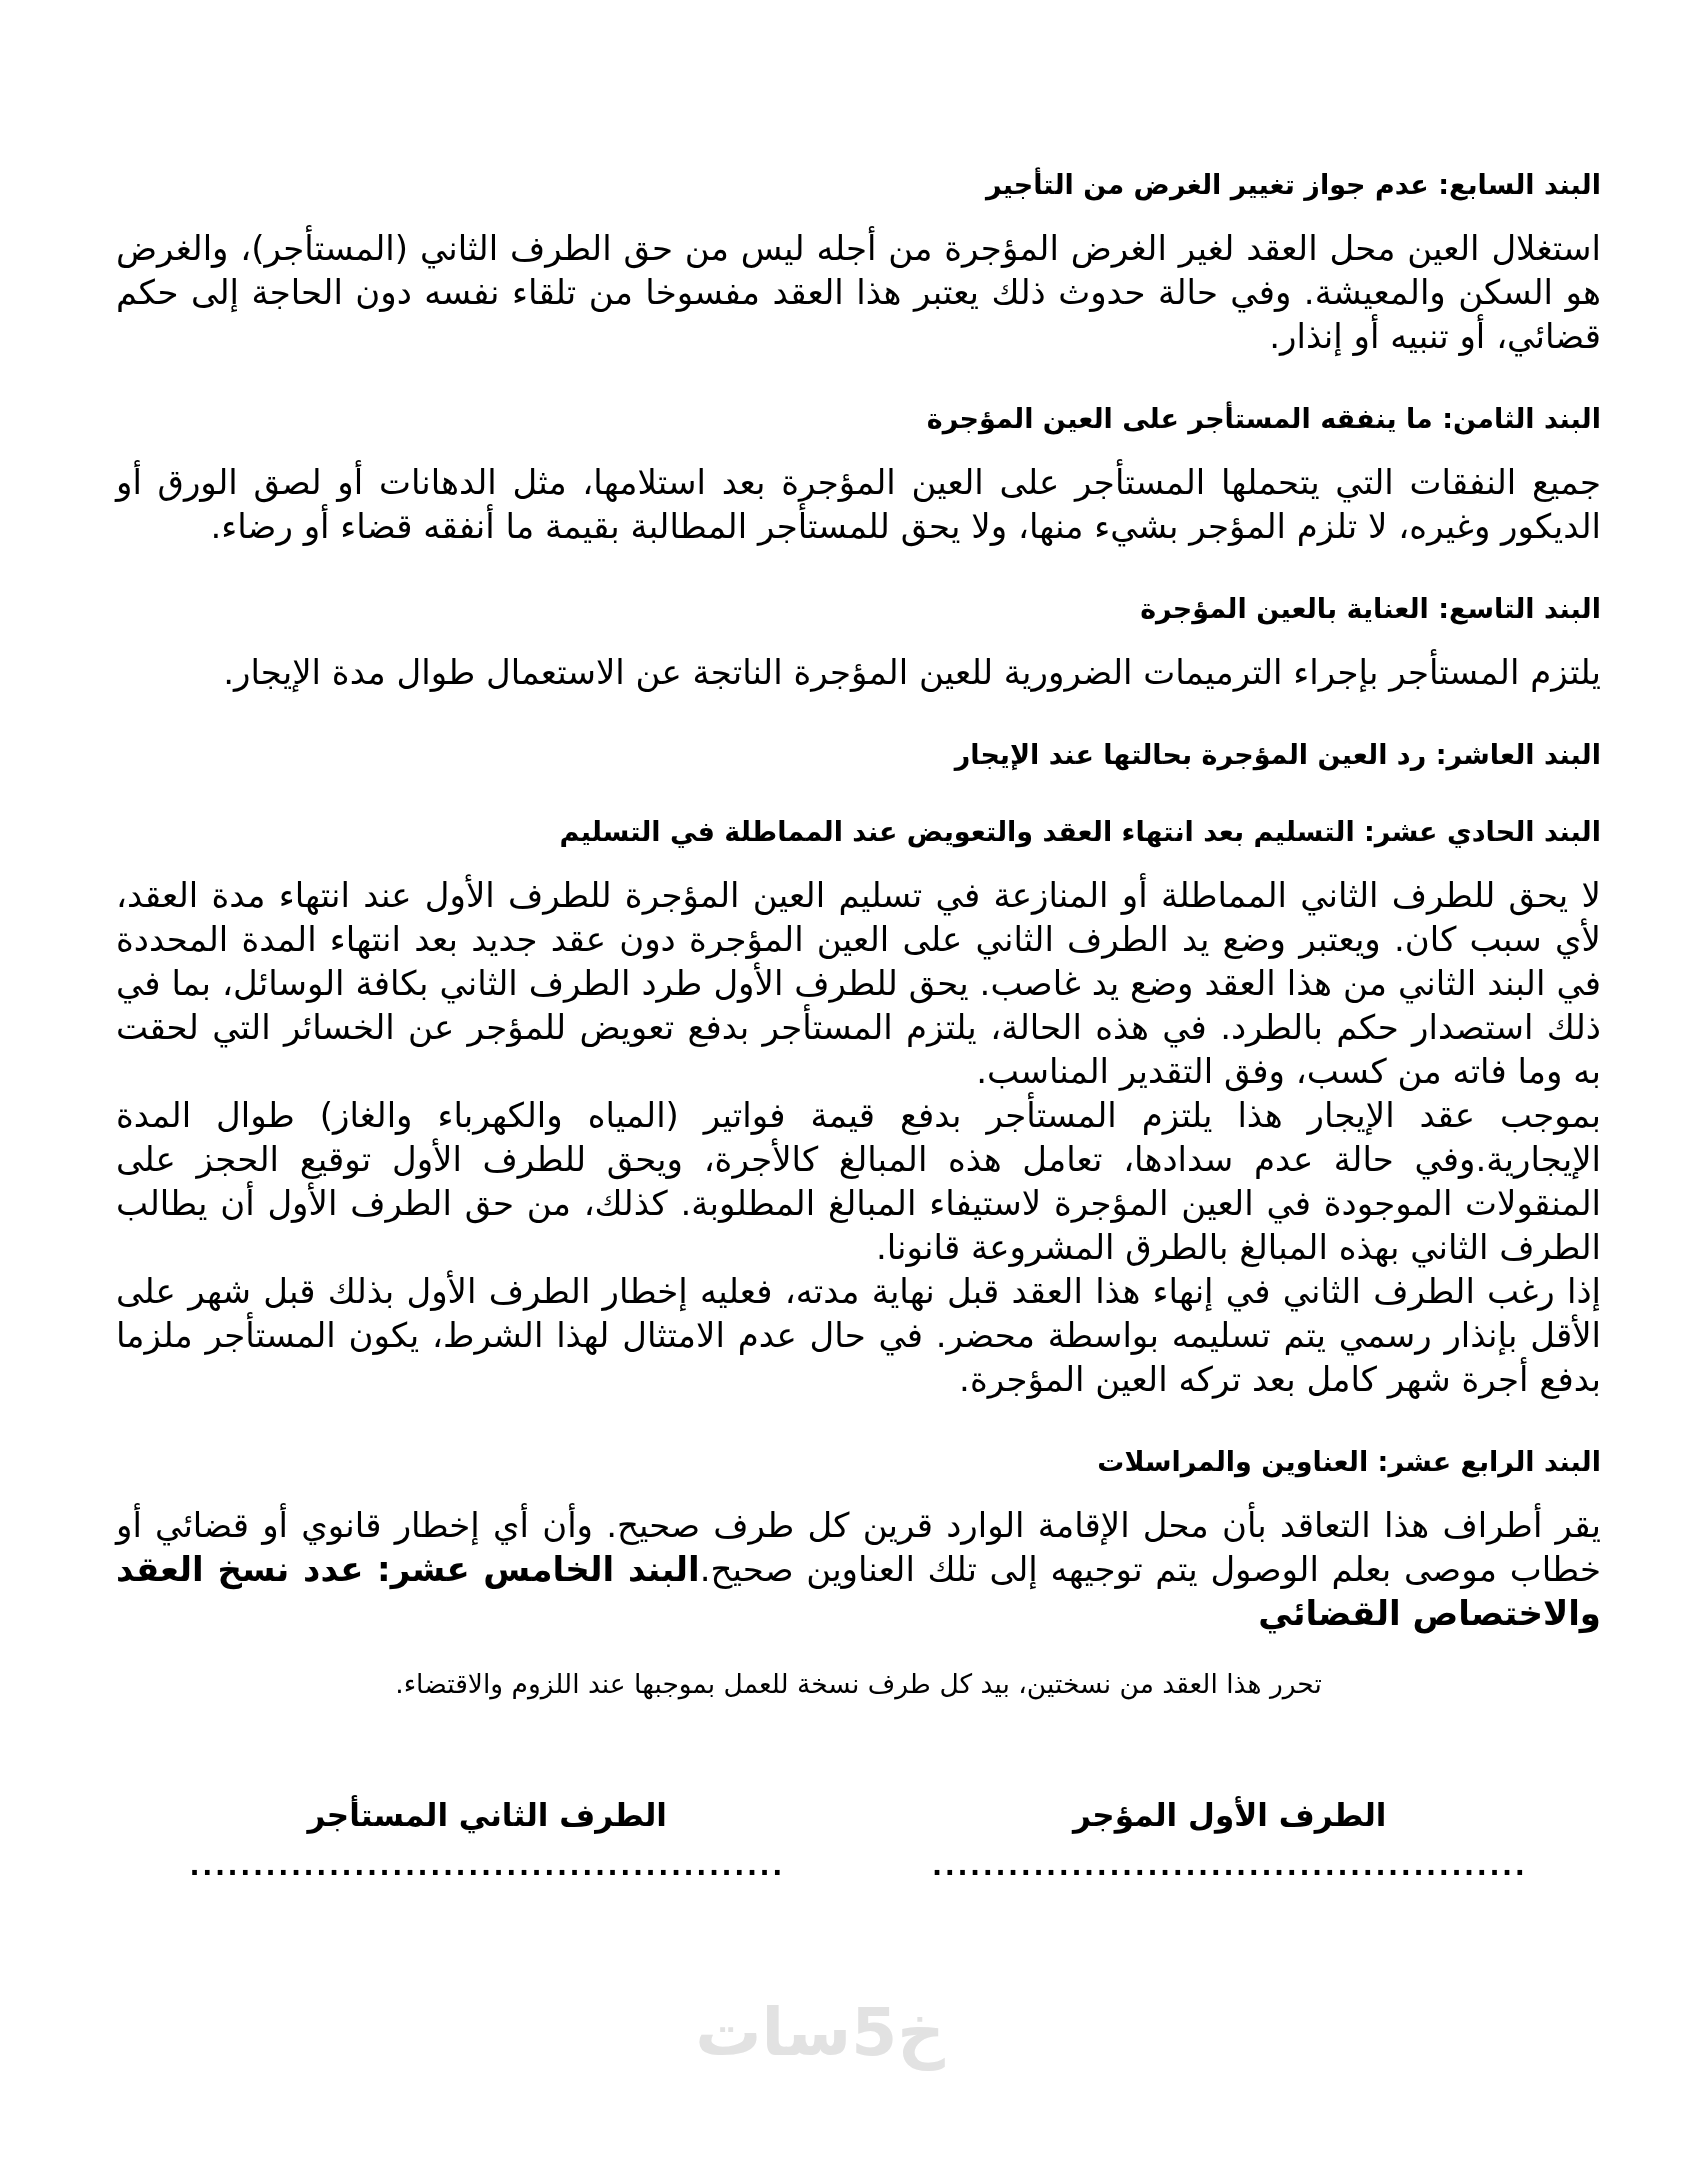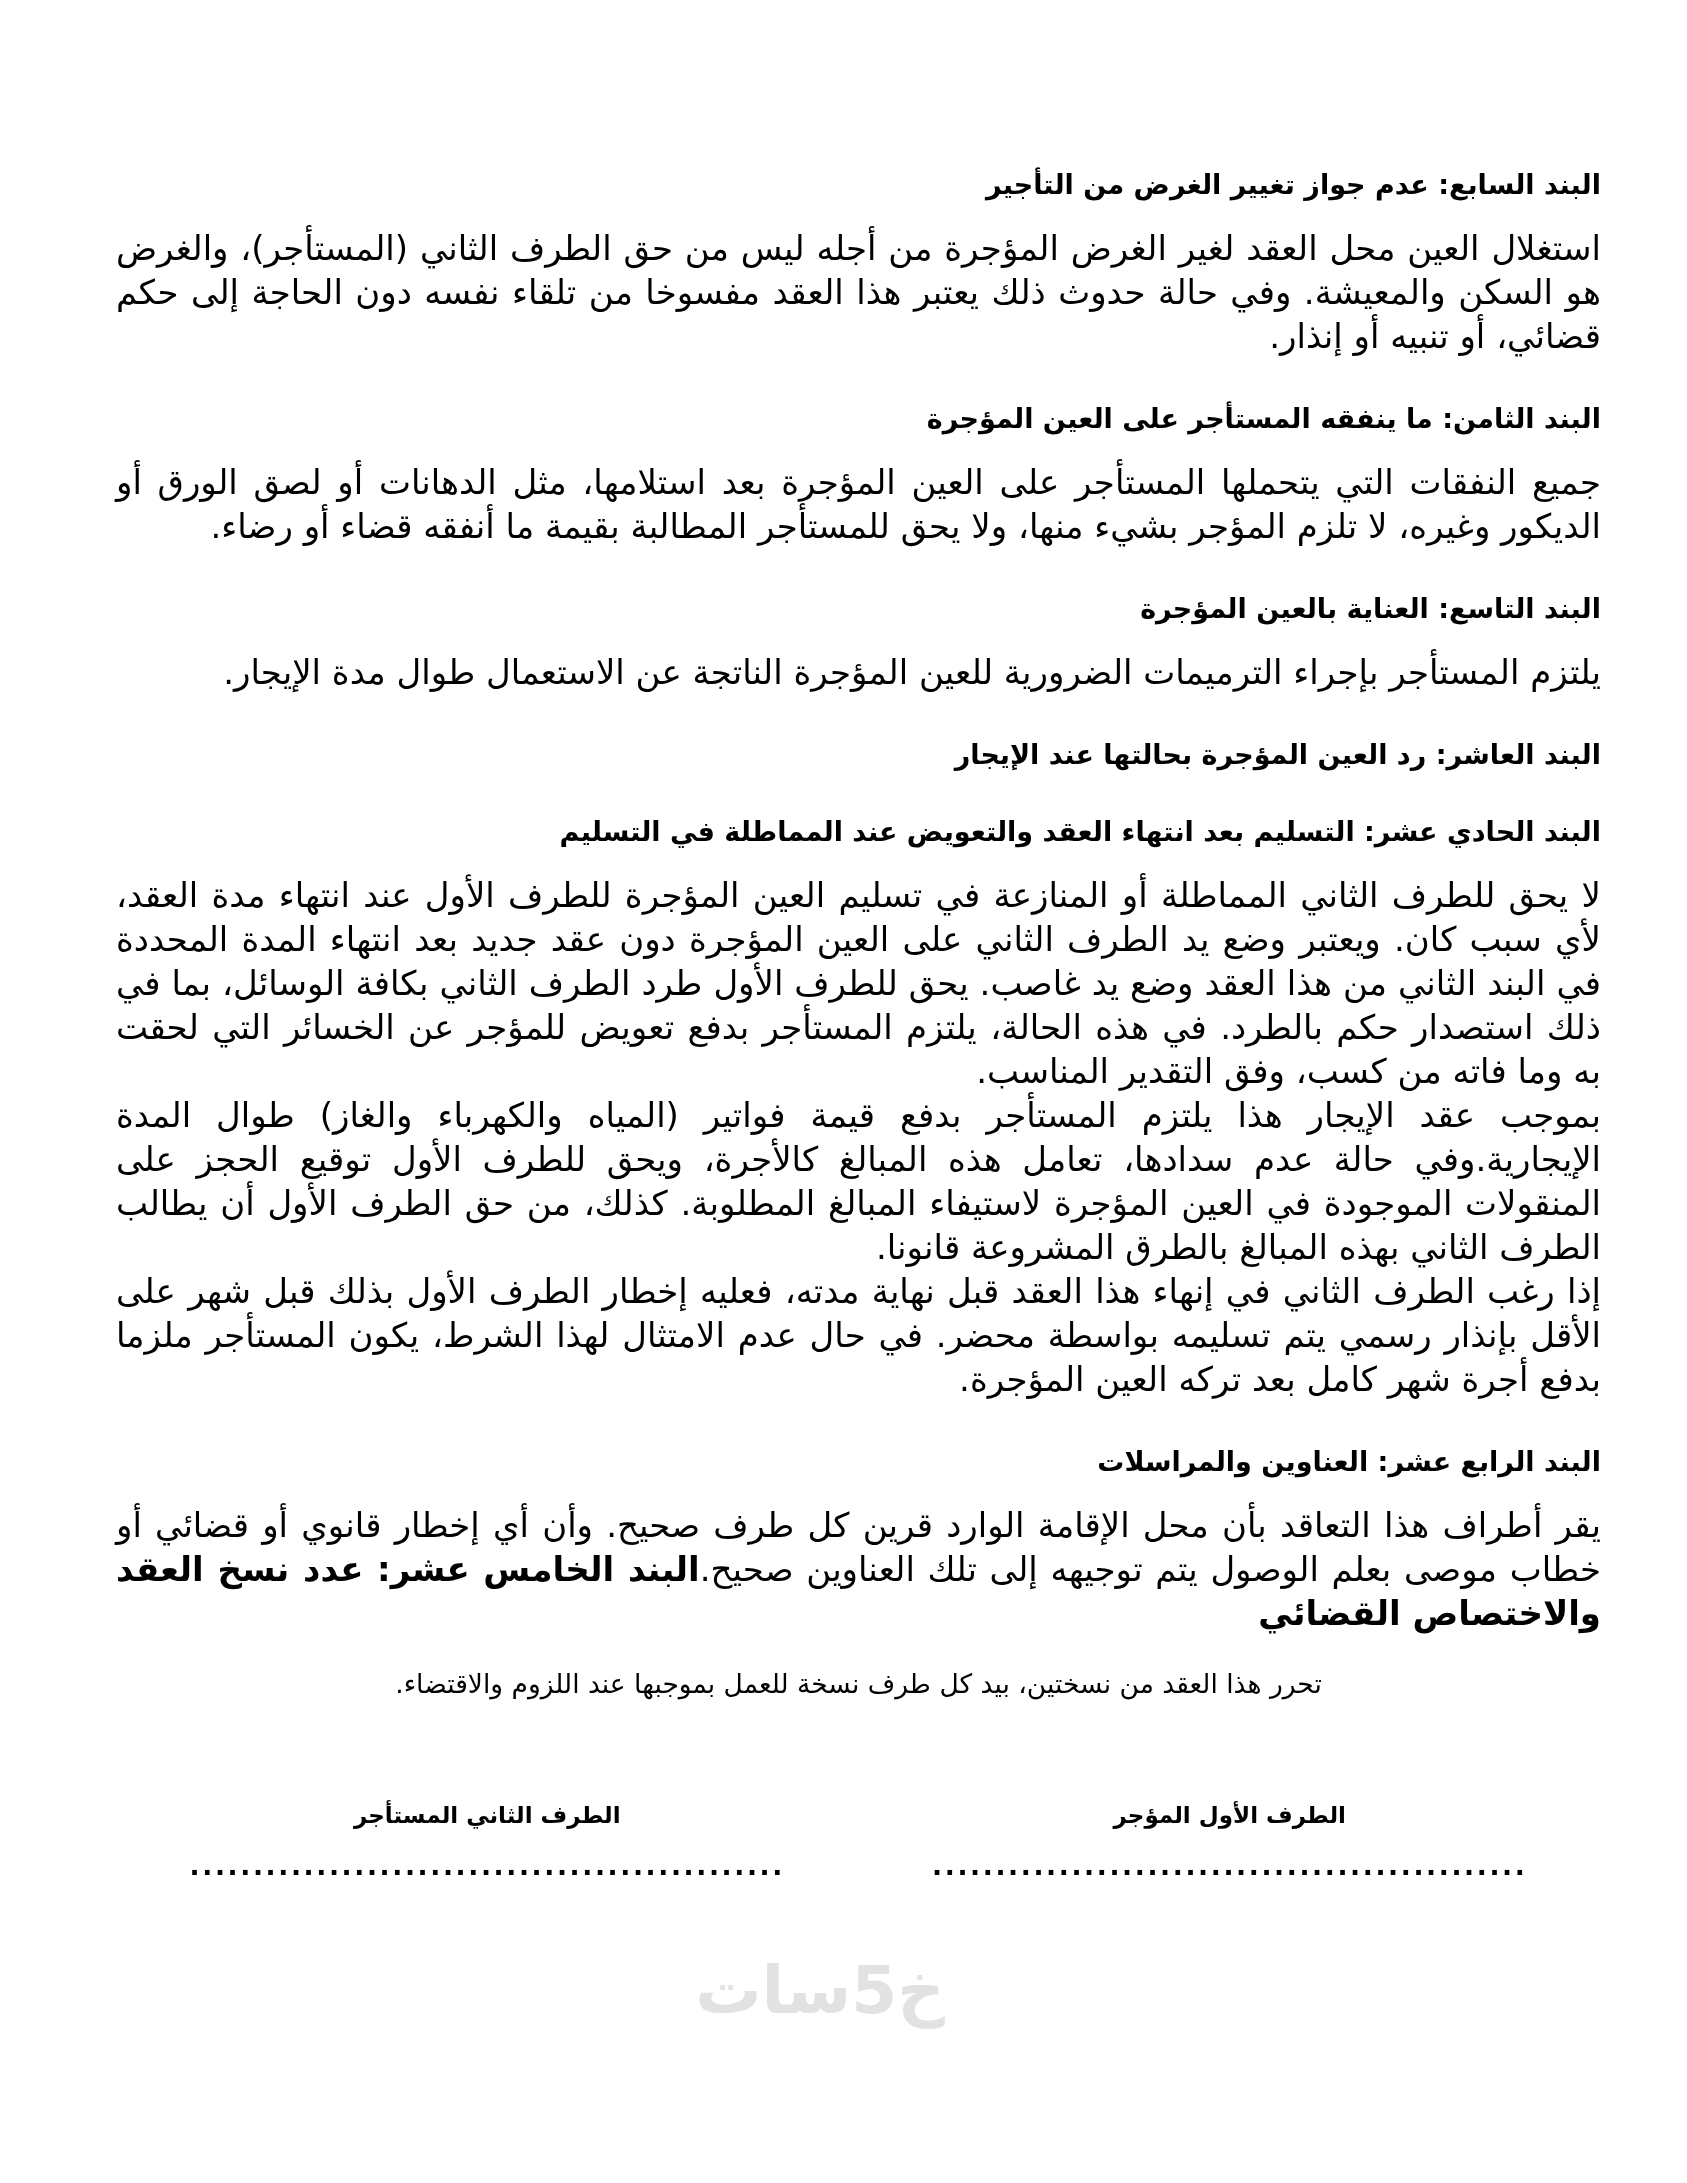"الطرف الثاني المستأجر" .sig-label { font-size: 23px -> 31px }
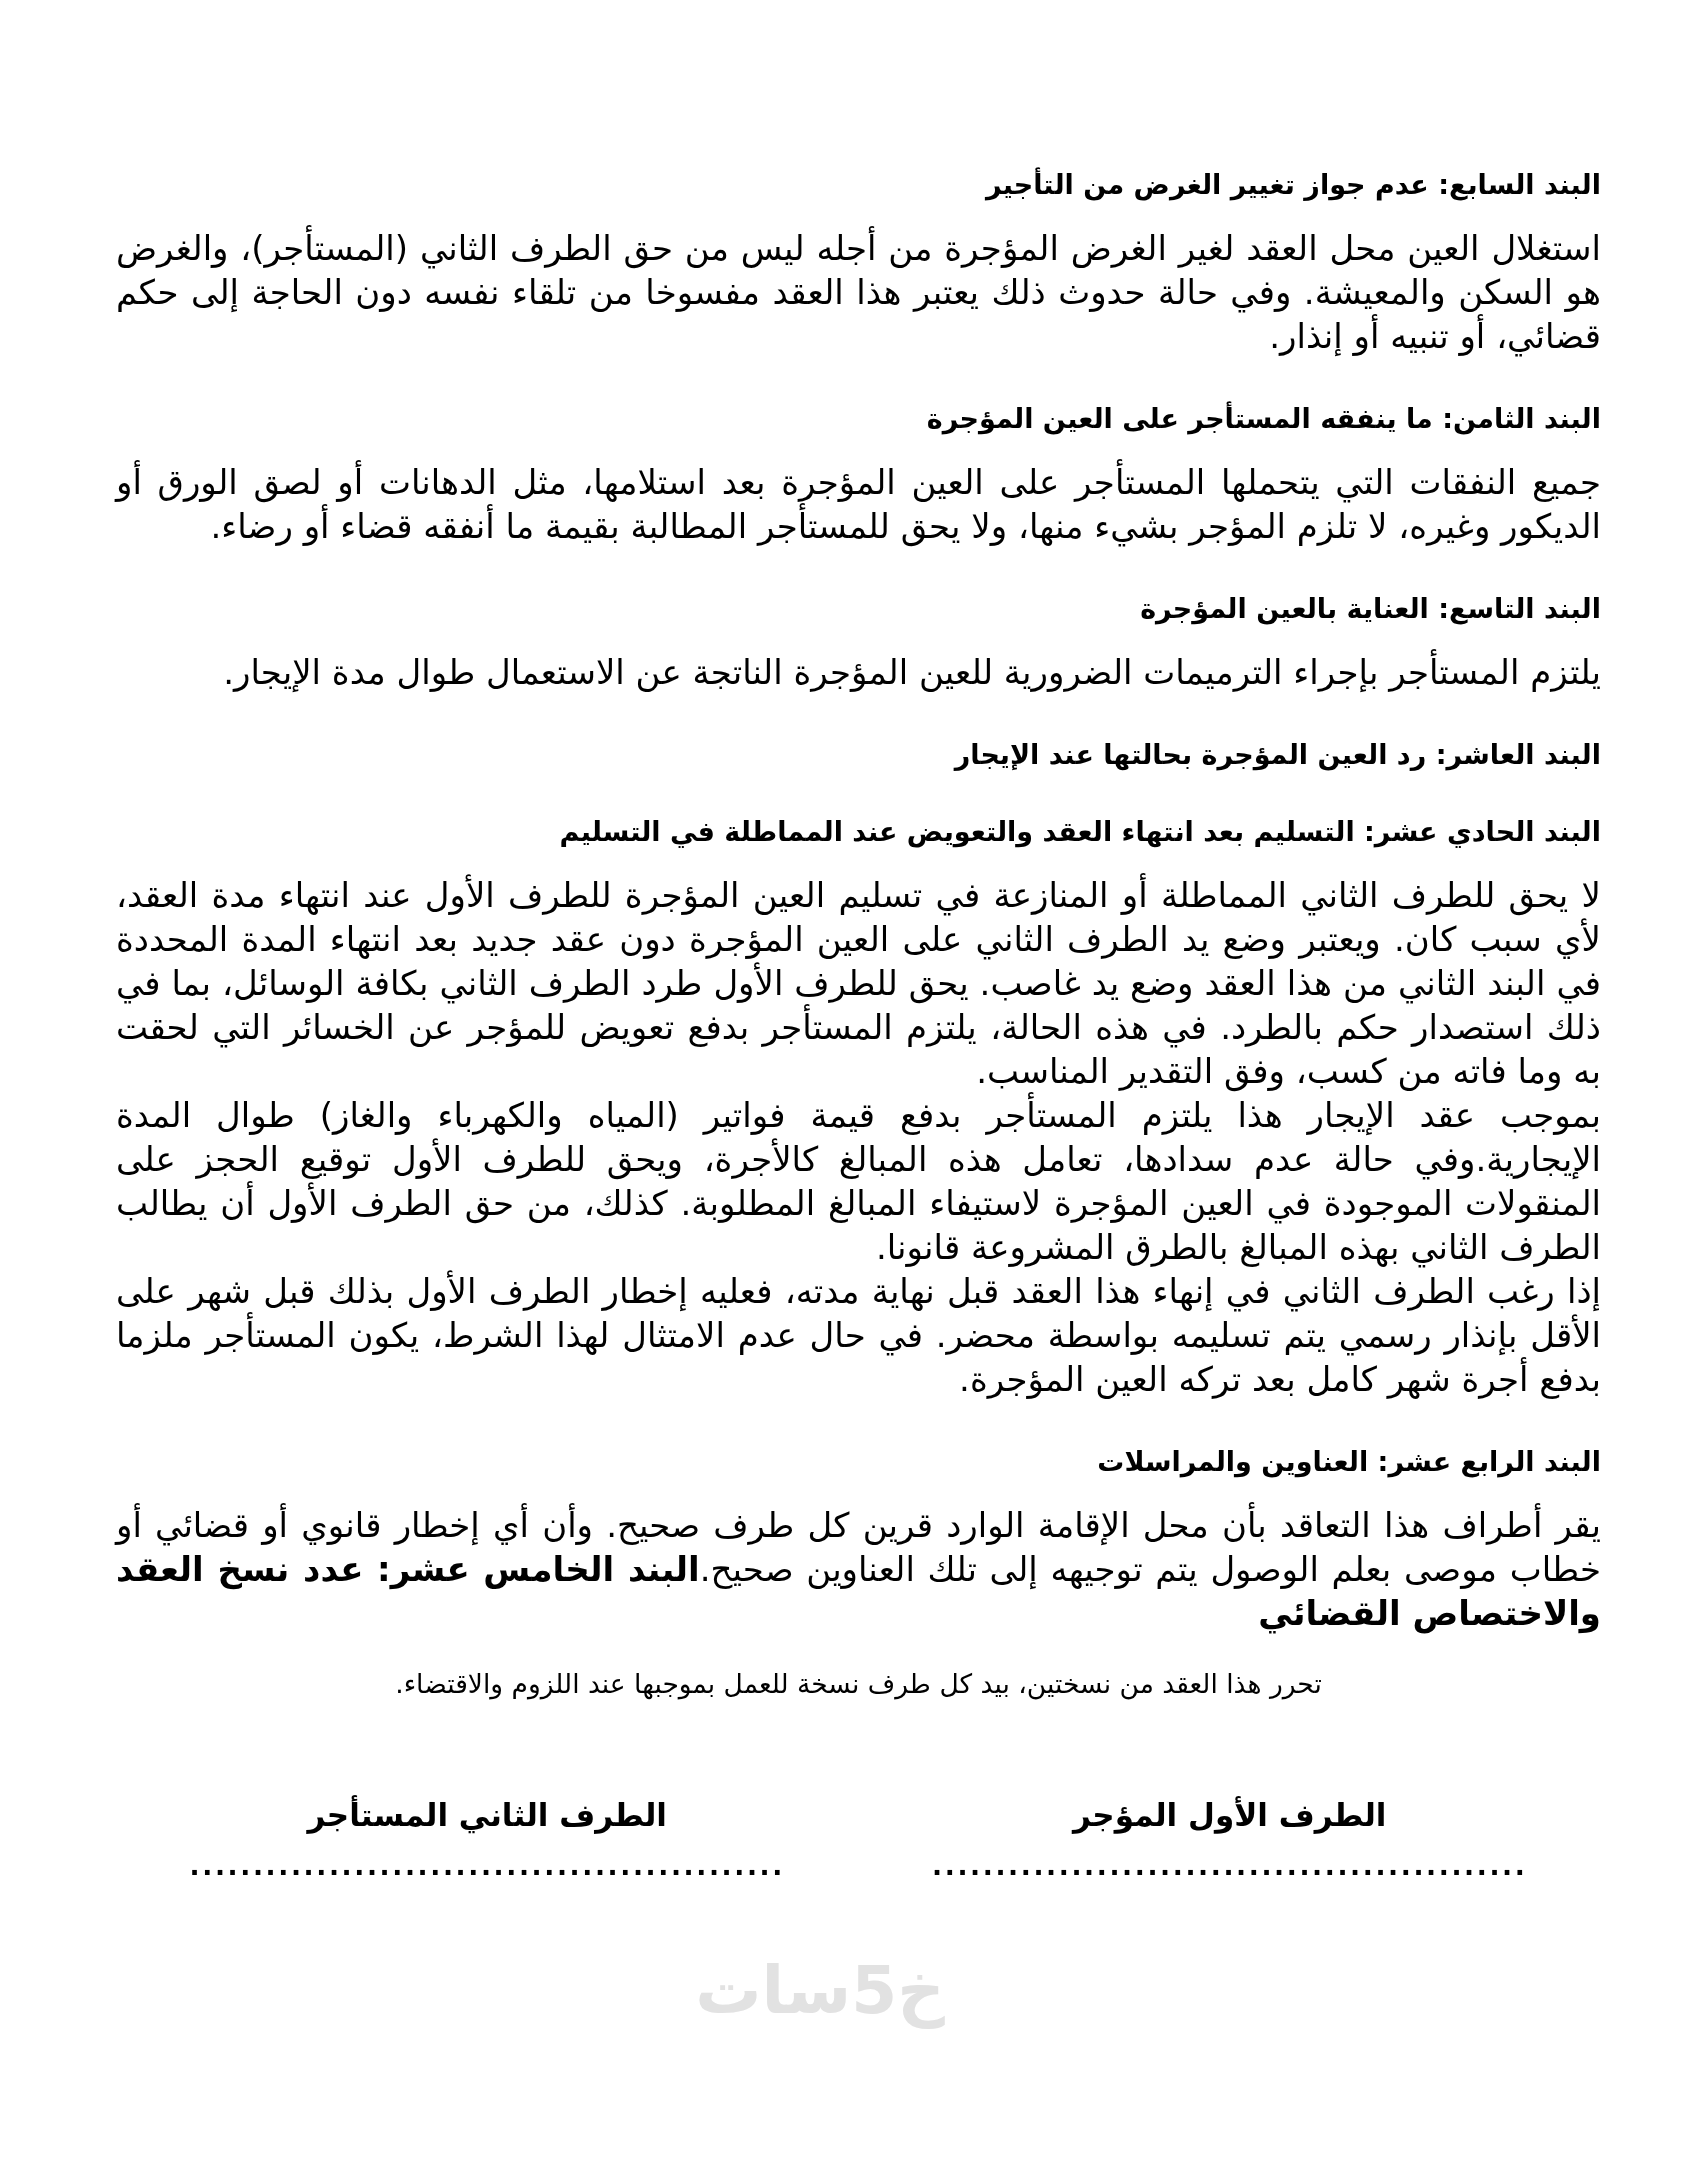"خ5سات" .watermark { top: 1952px -> 1994px }
